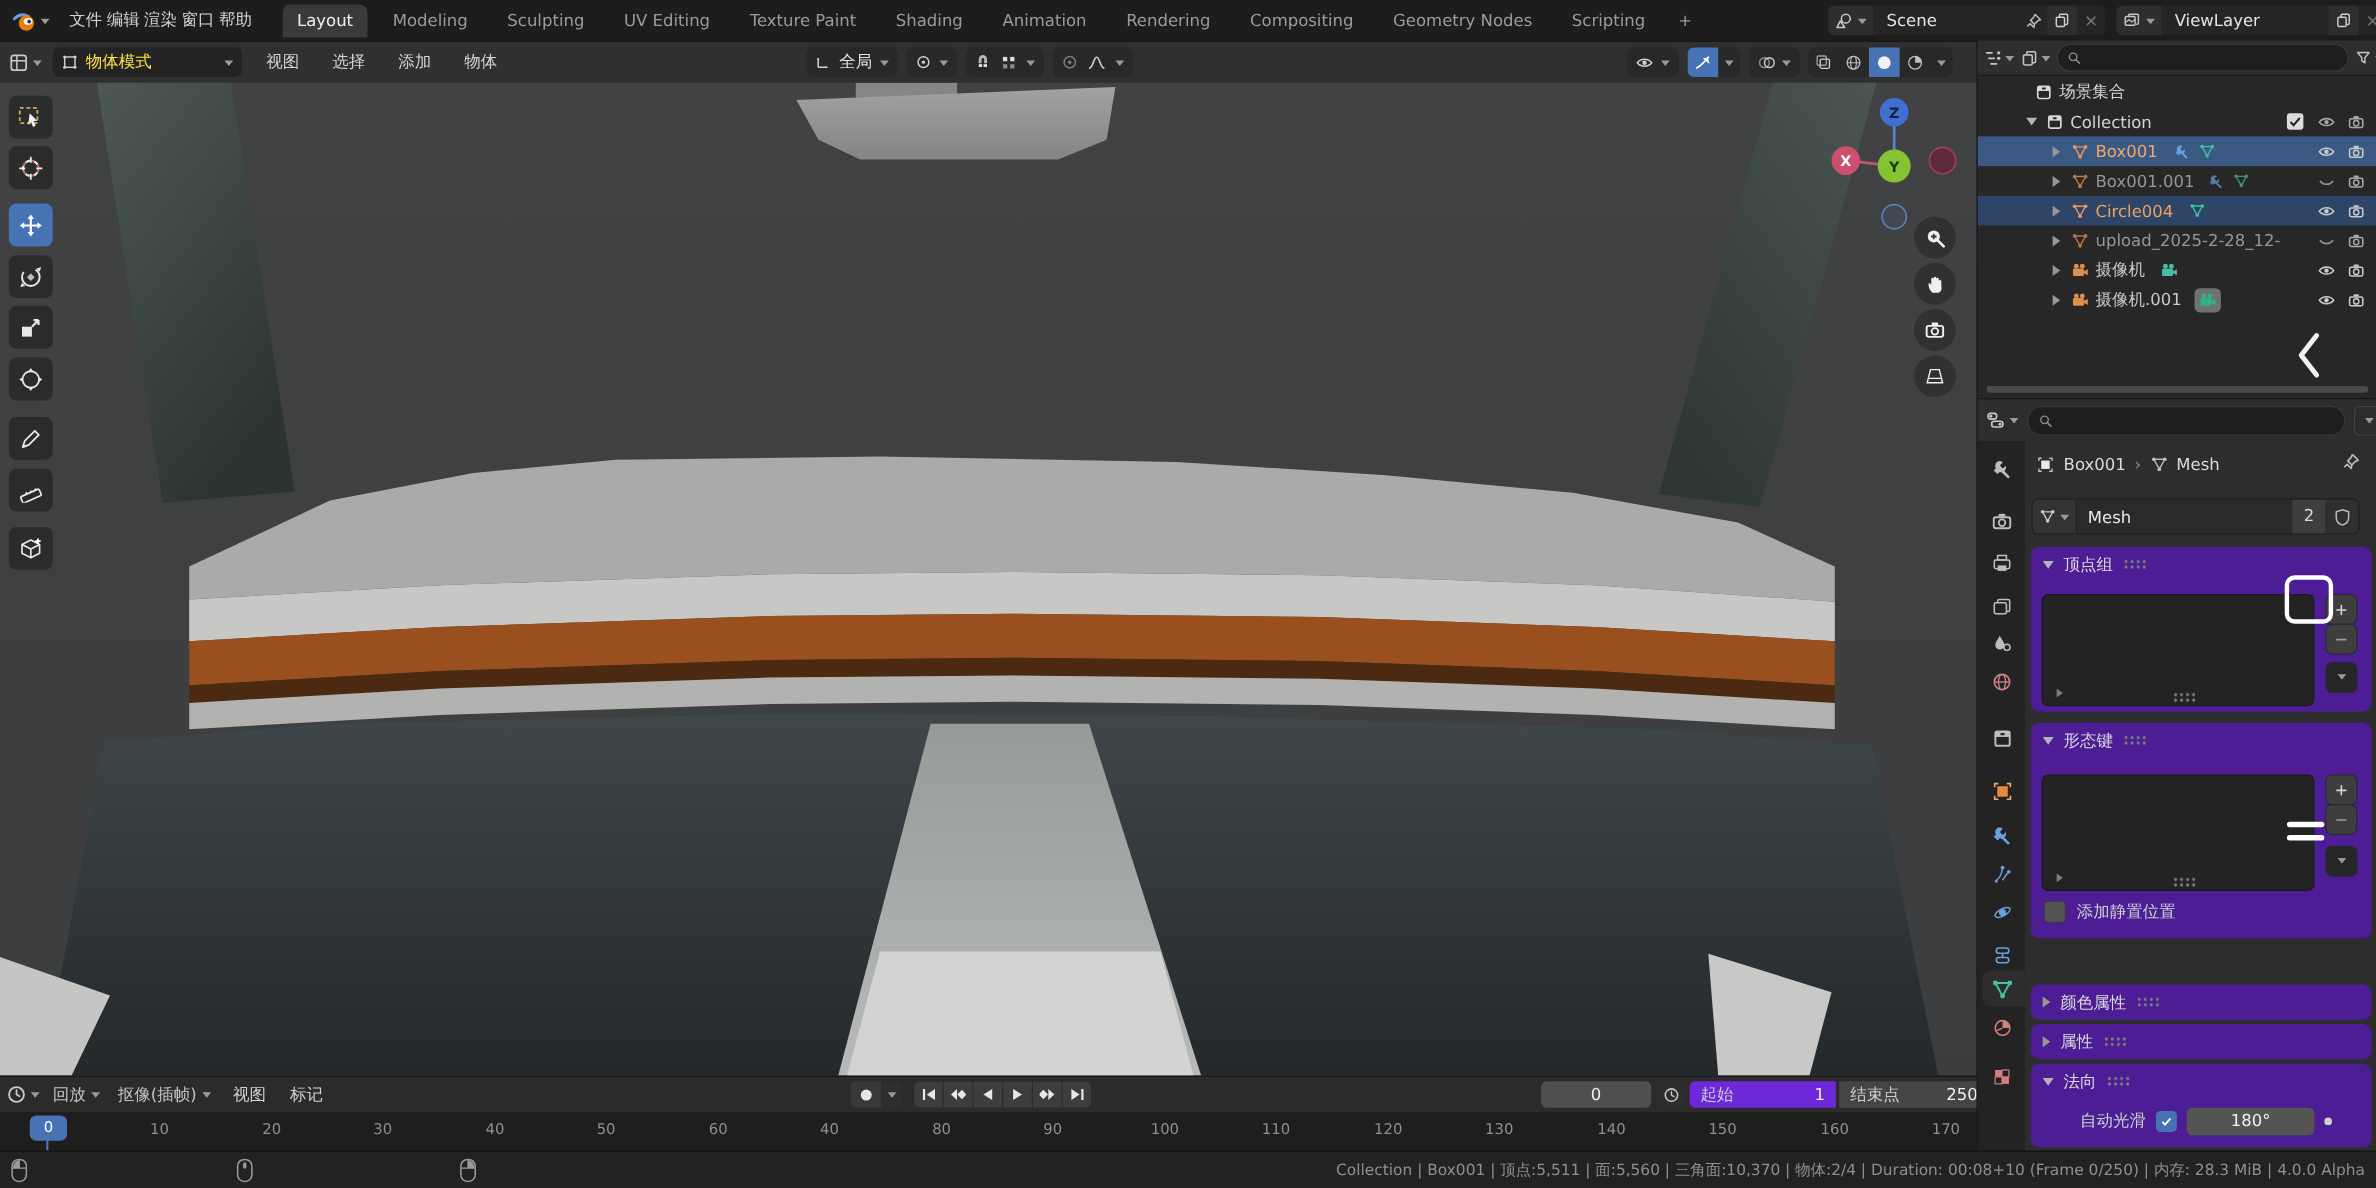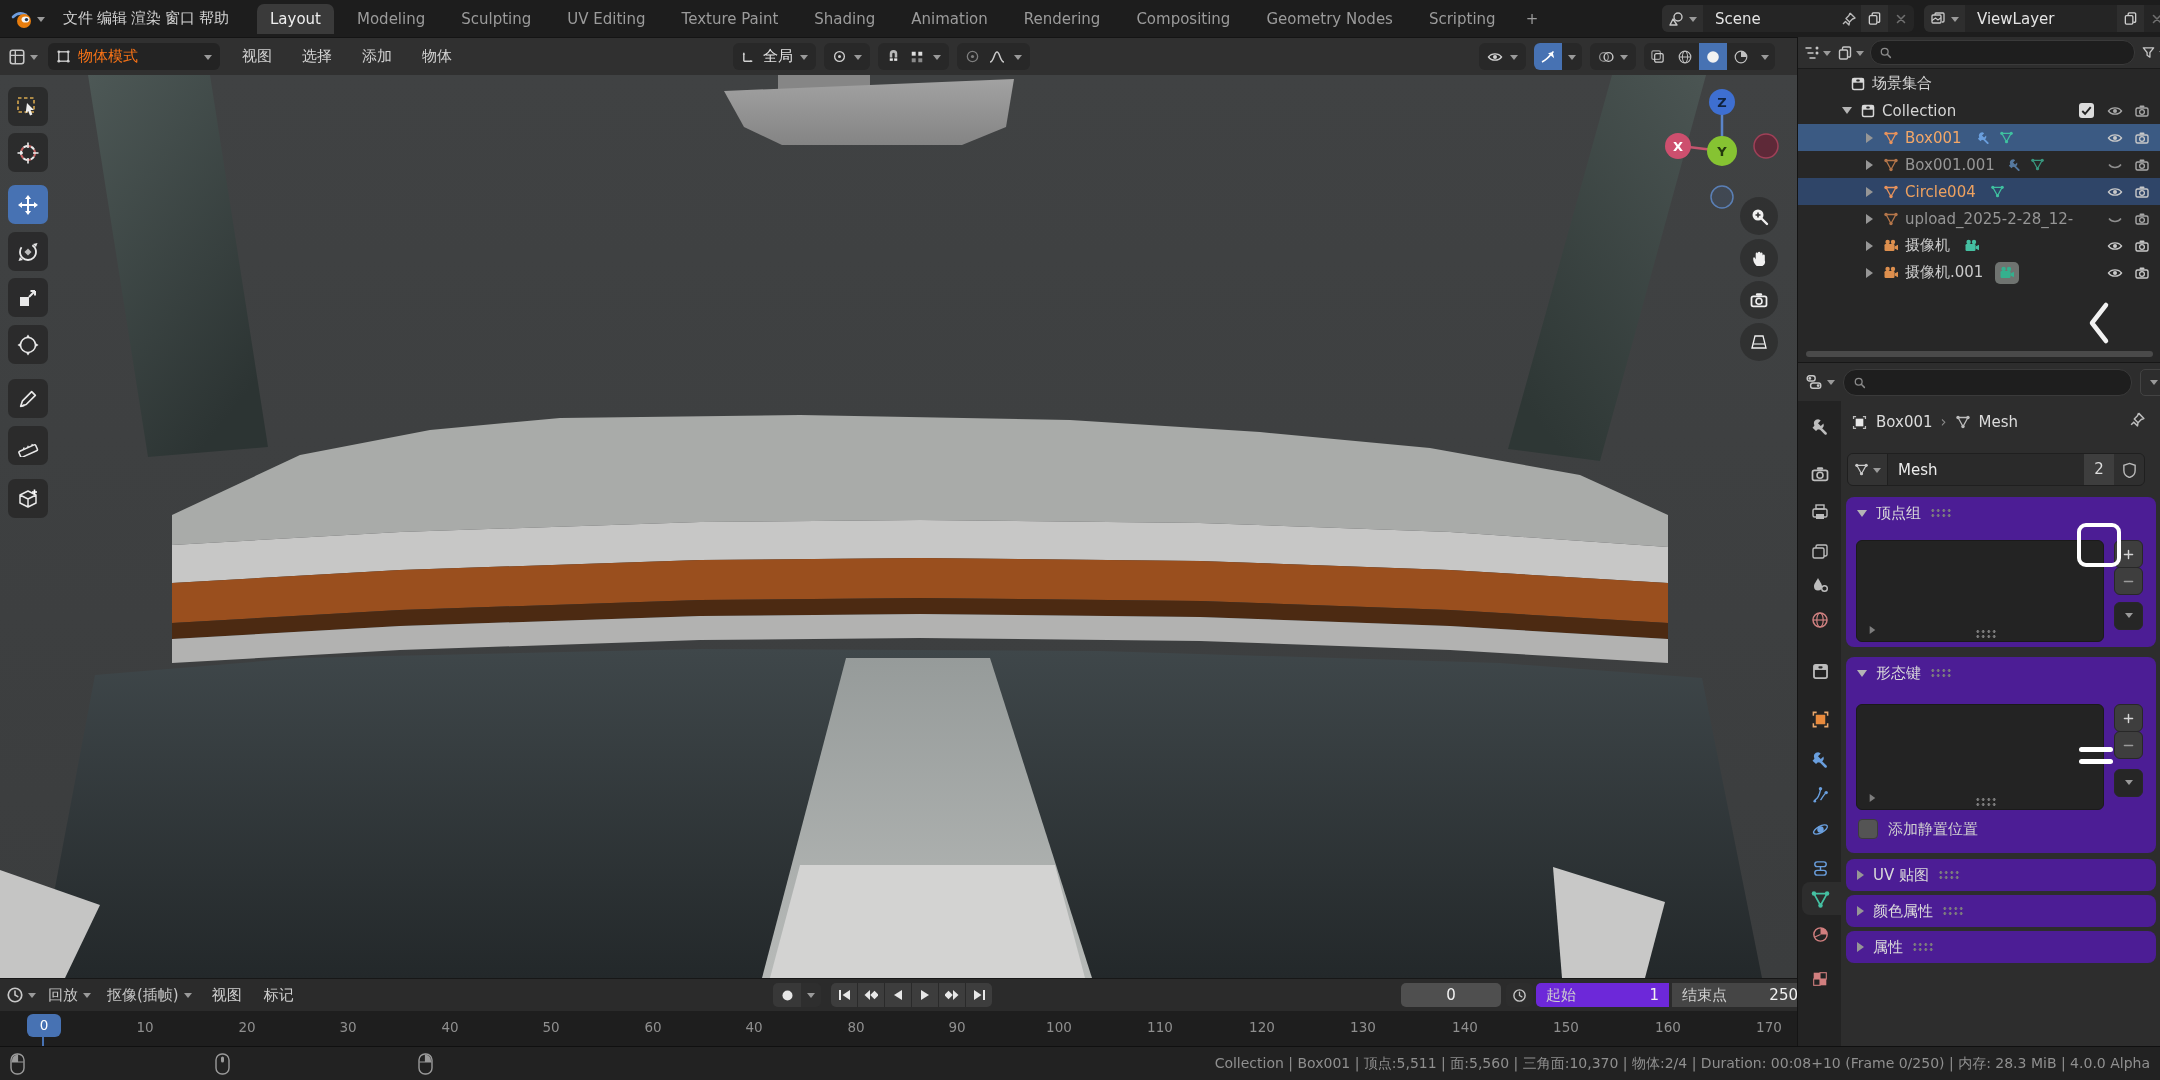"物体模式" span { color: #f97316 -> #fde047 }
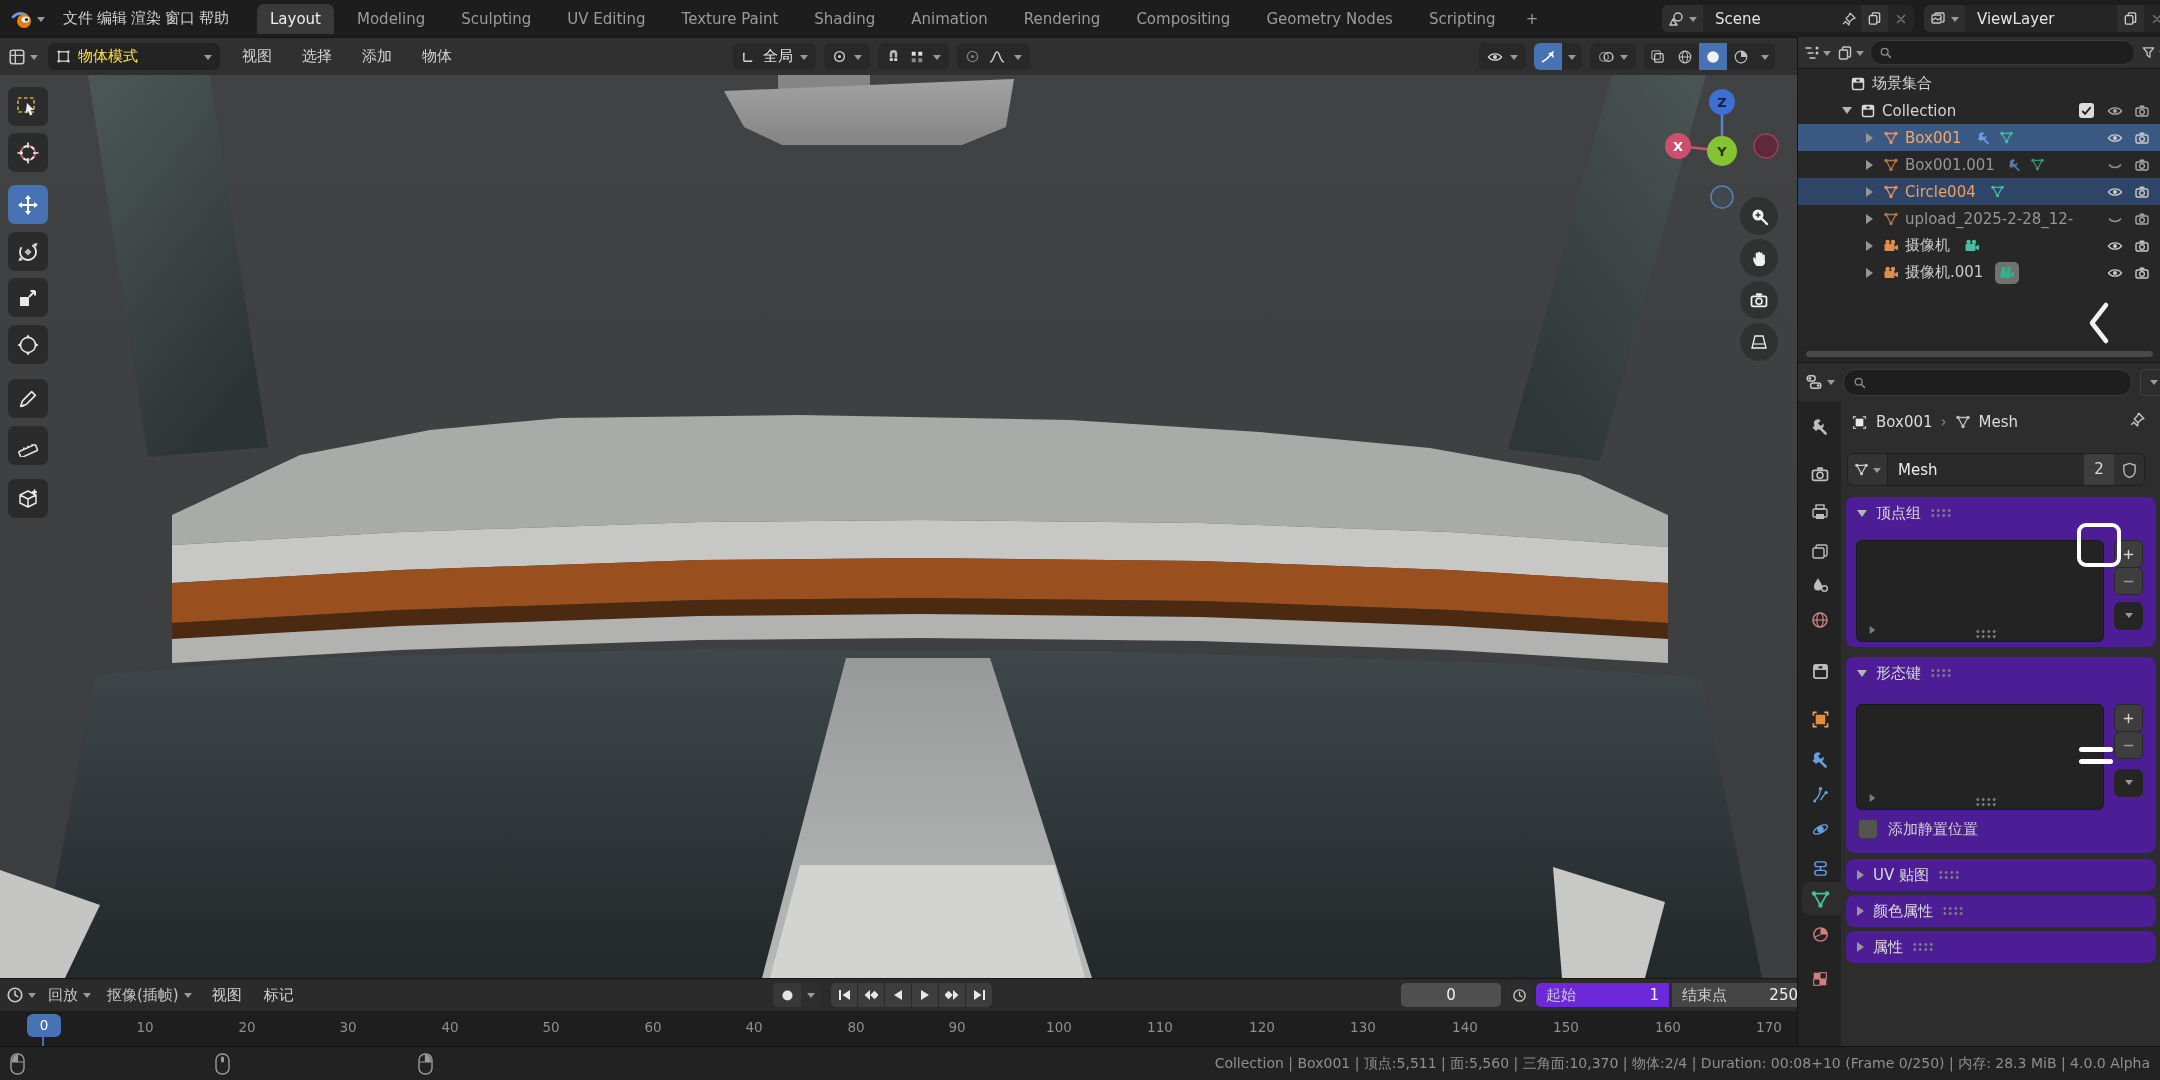"UV 贴图" div.card { html: <div> <div> <i></i> <span>UV 贴图</span> <span></span> </div> </div> -> none }
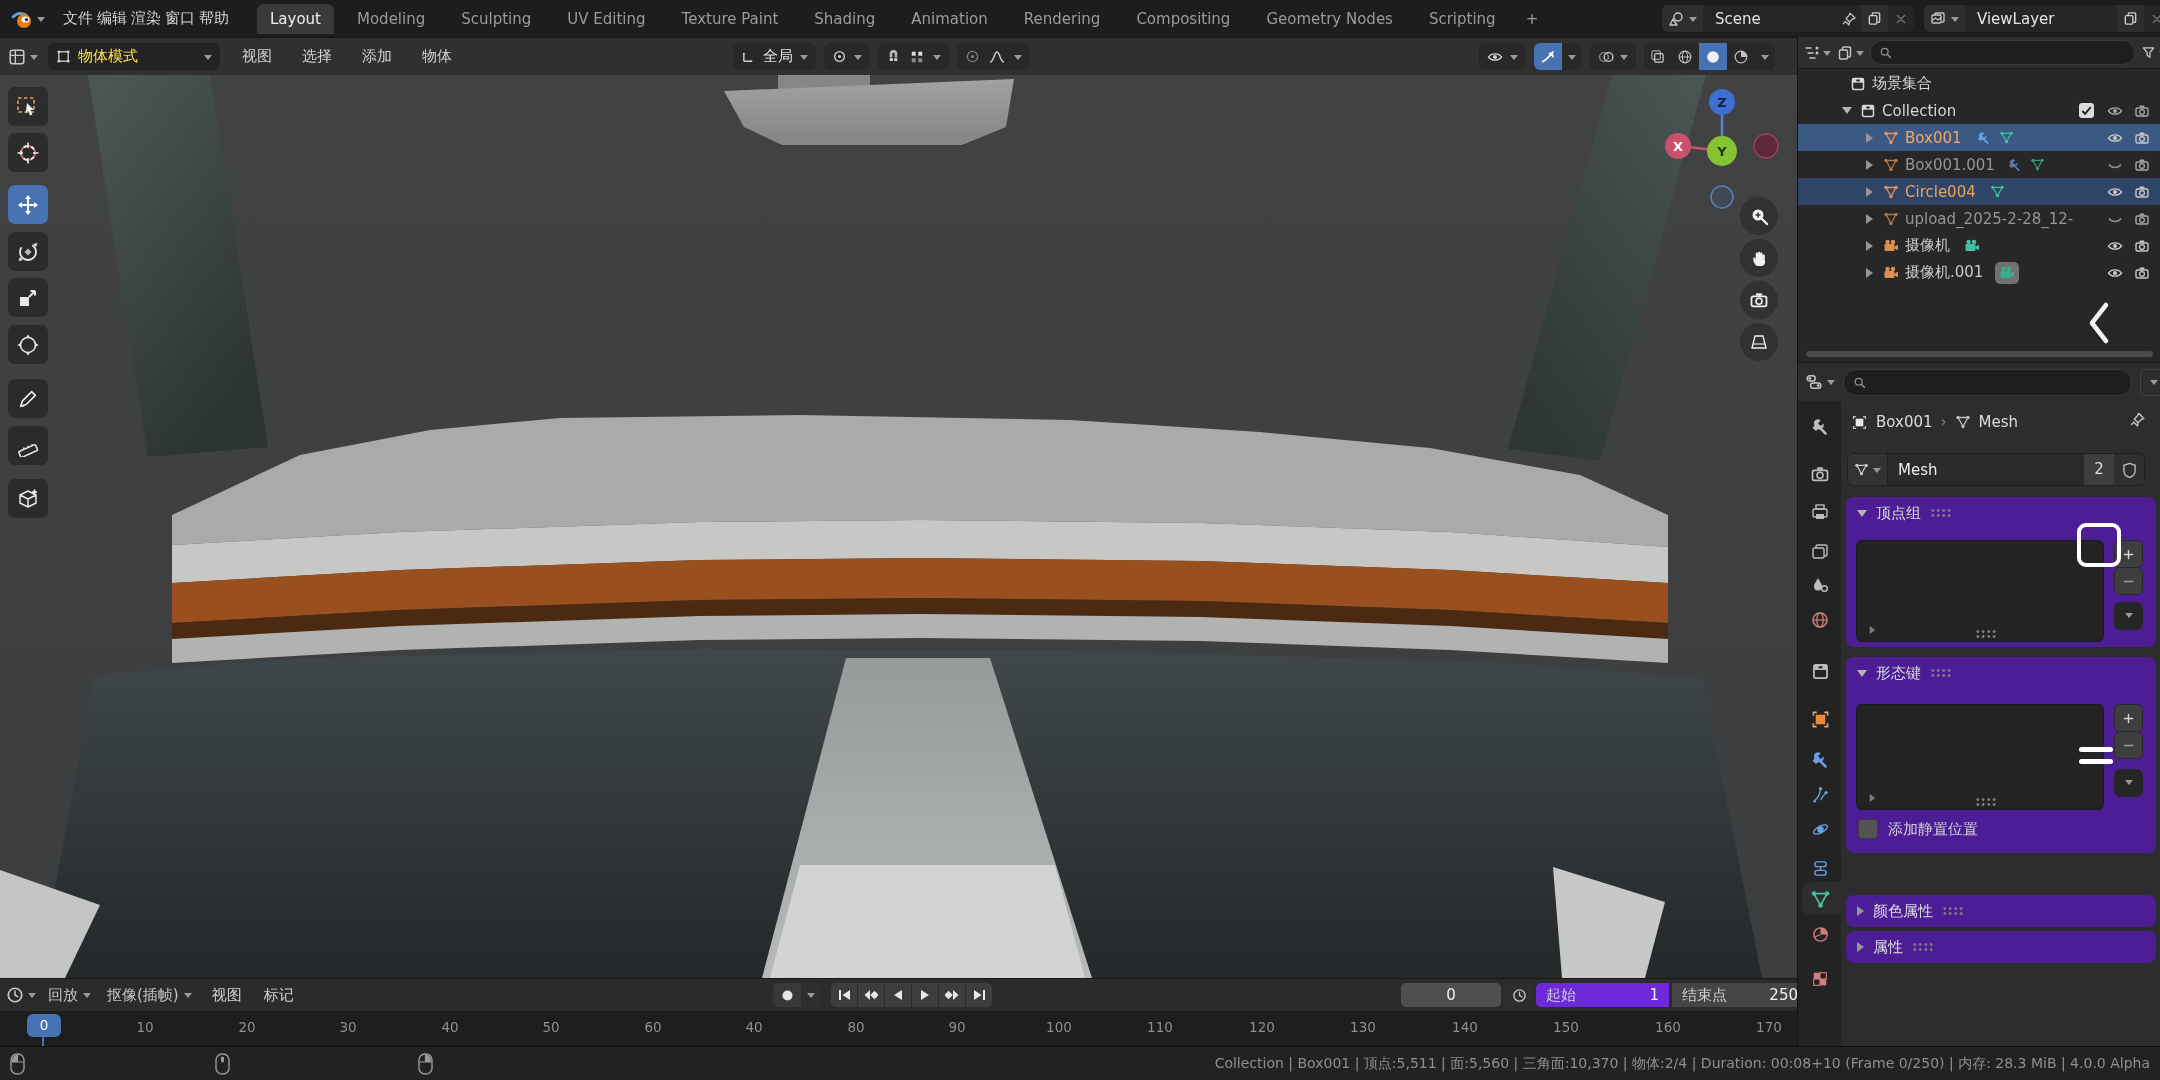"法向" div.card { html: none -> <div> <div> <i></i> <span>法向</span> <span></span> </div> <div> <span>自动光滑</span> <span> <svg> <path></path> </svg> </span> <span>180°</span> <span></span> </div> </div> }
